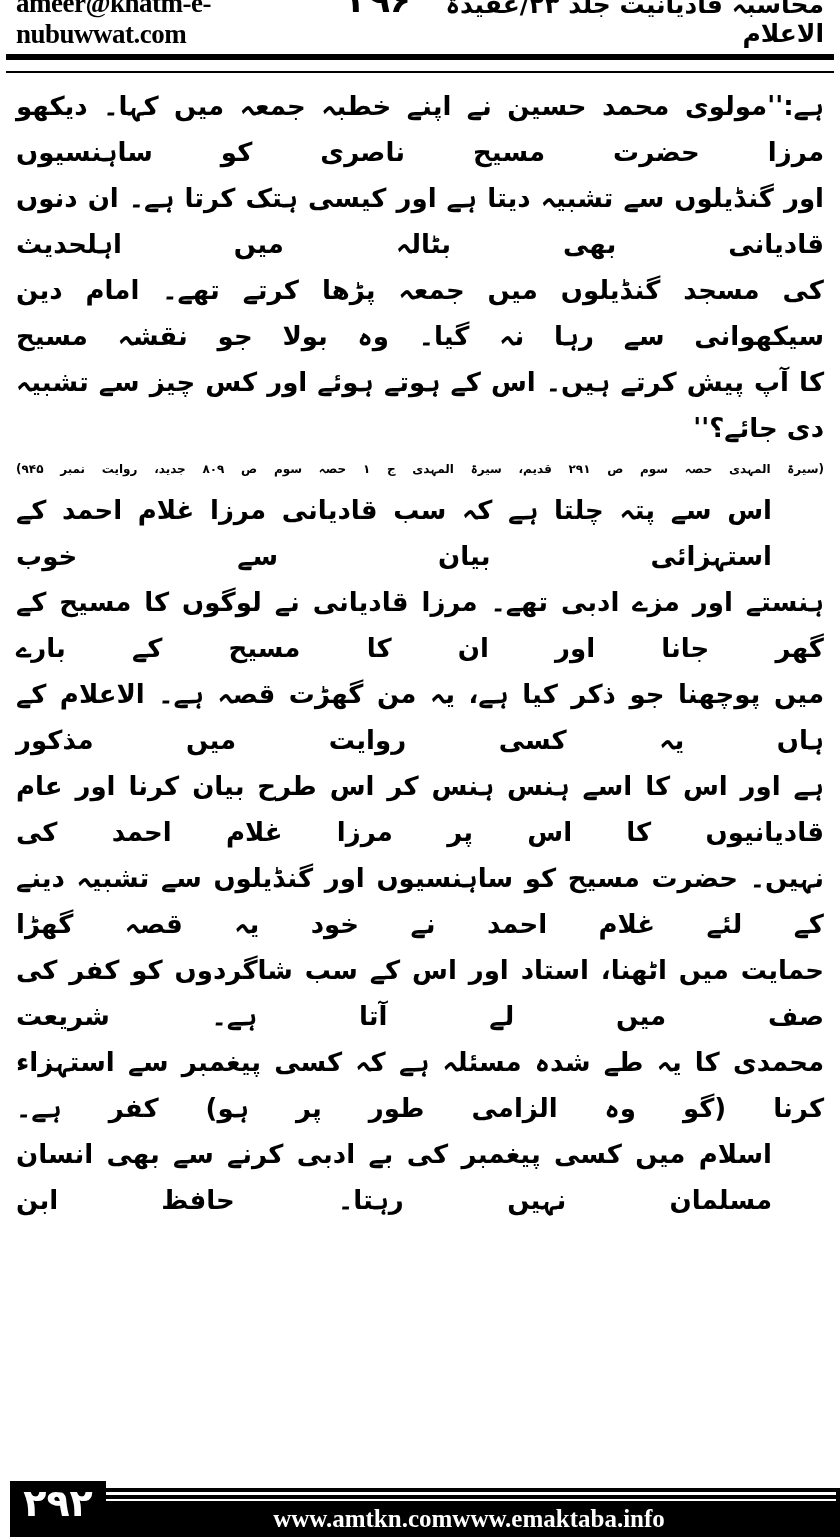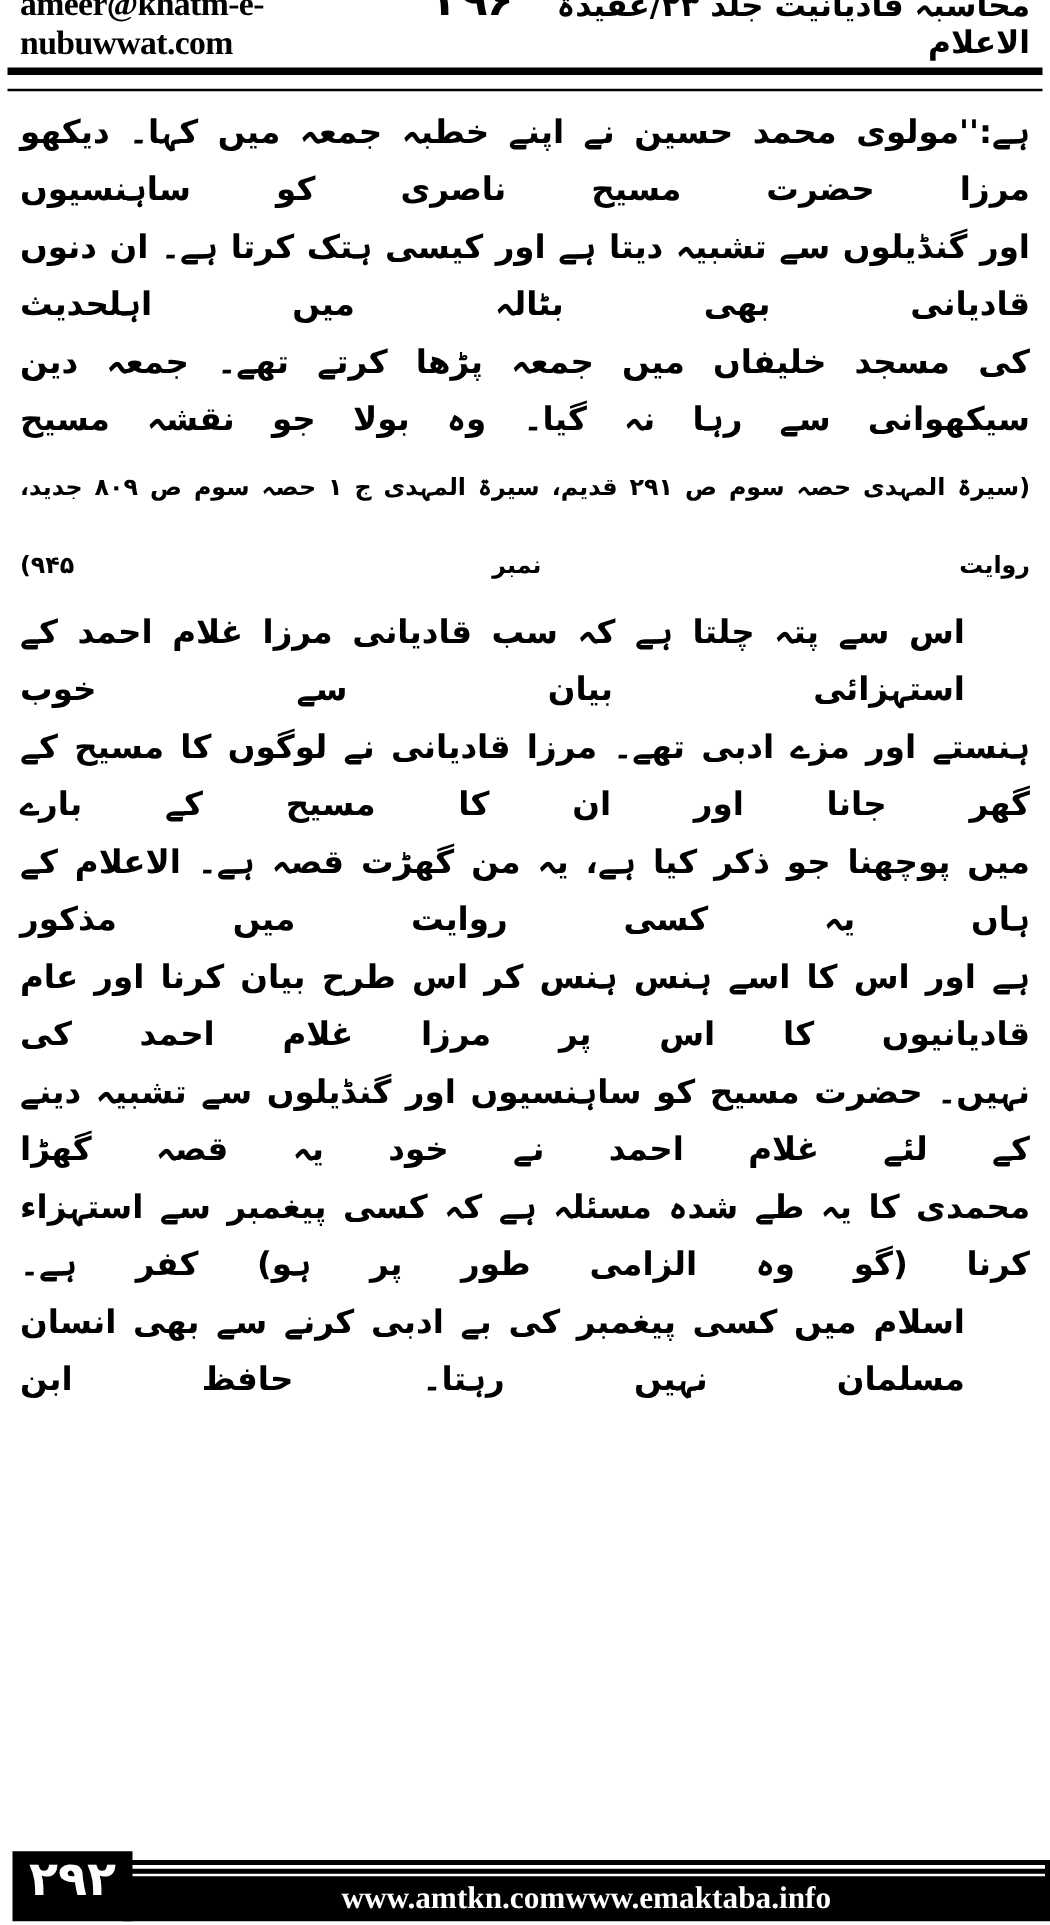"کی مسجد خلیفاں میں جمعہ" div.l { text: خلیفاں میں جمعہ پڑھا کرتے تھے۔ جمعہ -> گنڈیلوں میں جمعہ پڑھا کرتے تھے۔ امام }
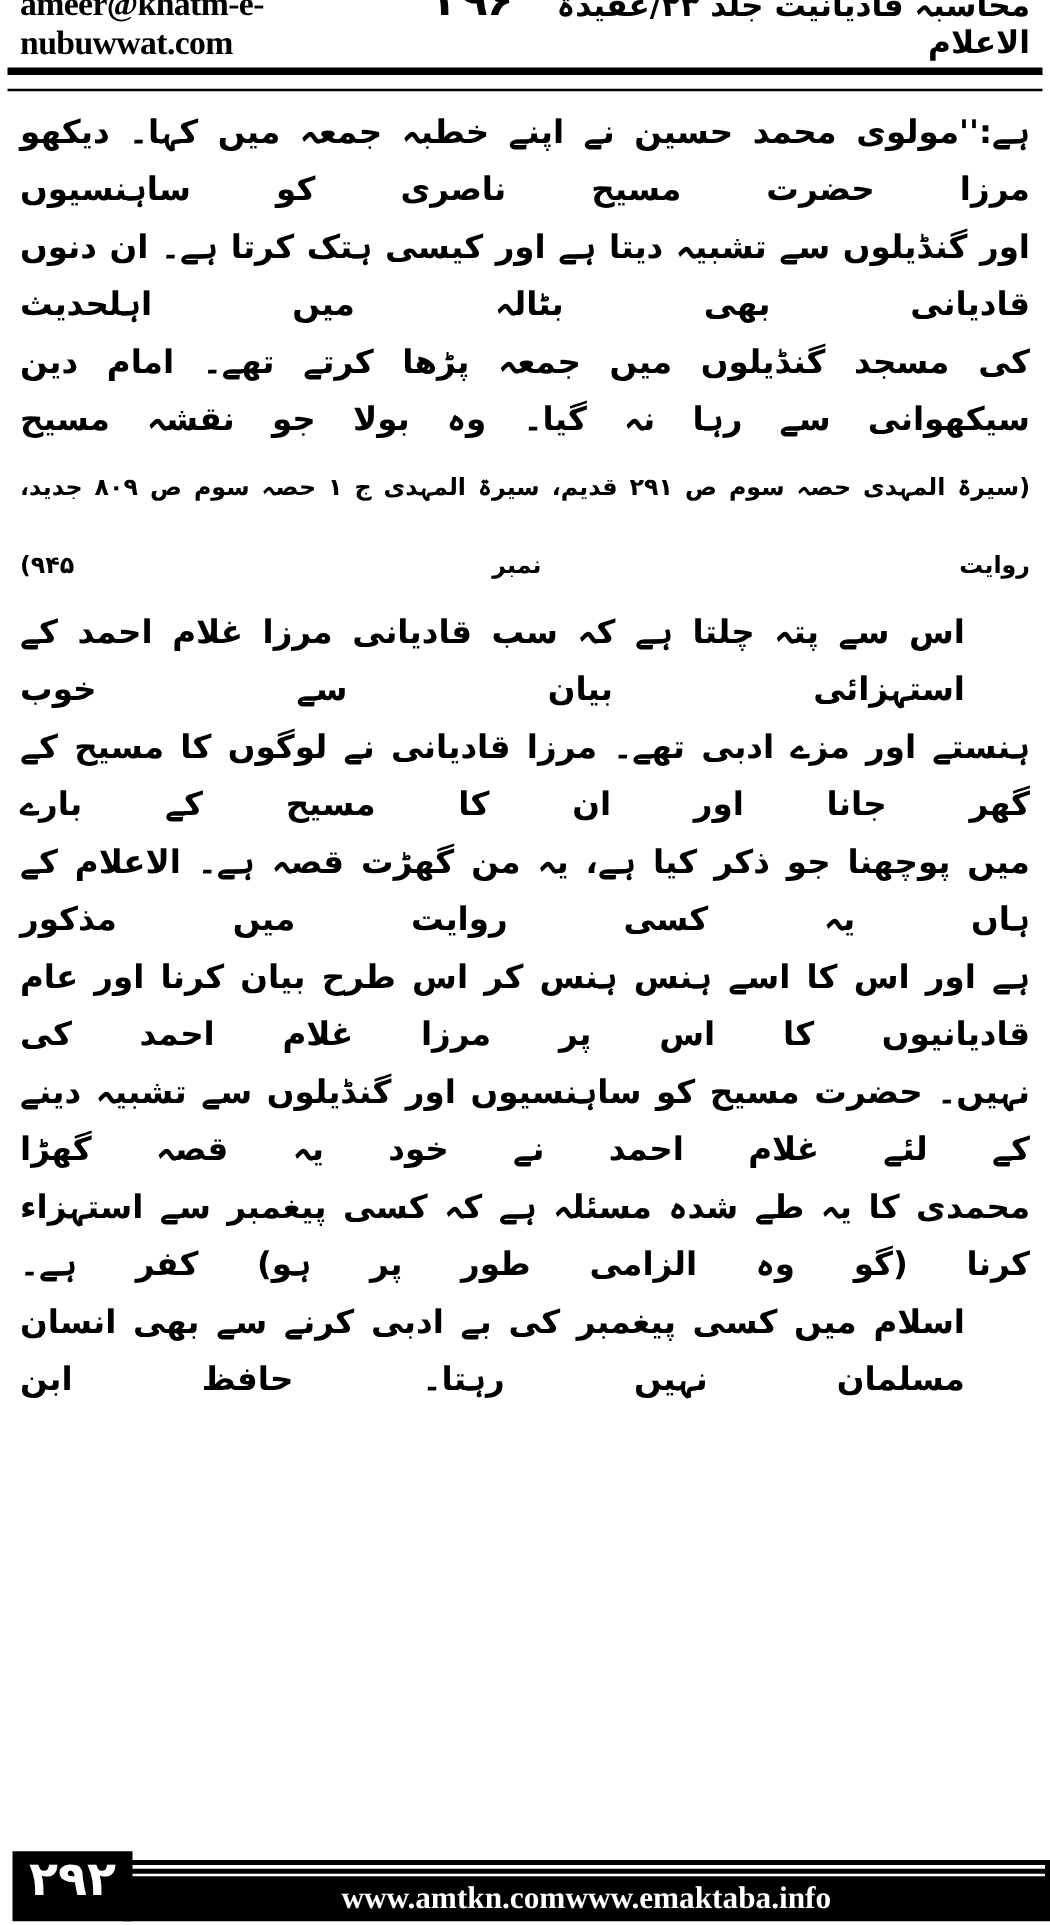"کا آپ پیش کرتے ہیں۔" div.l { html: none -> <div>کا آپ پیش کرتے ہیں۔ اس کے ہوتے ہوئے اور کس چیز سے تشبیہ دی جائے؟''</div> }
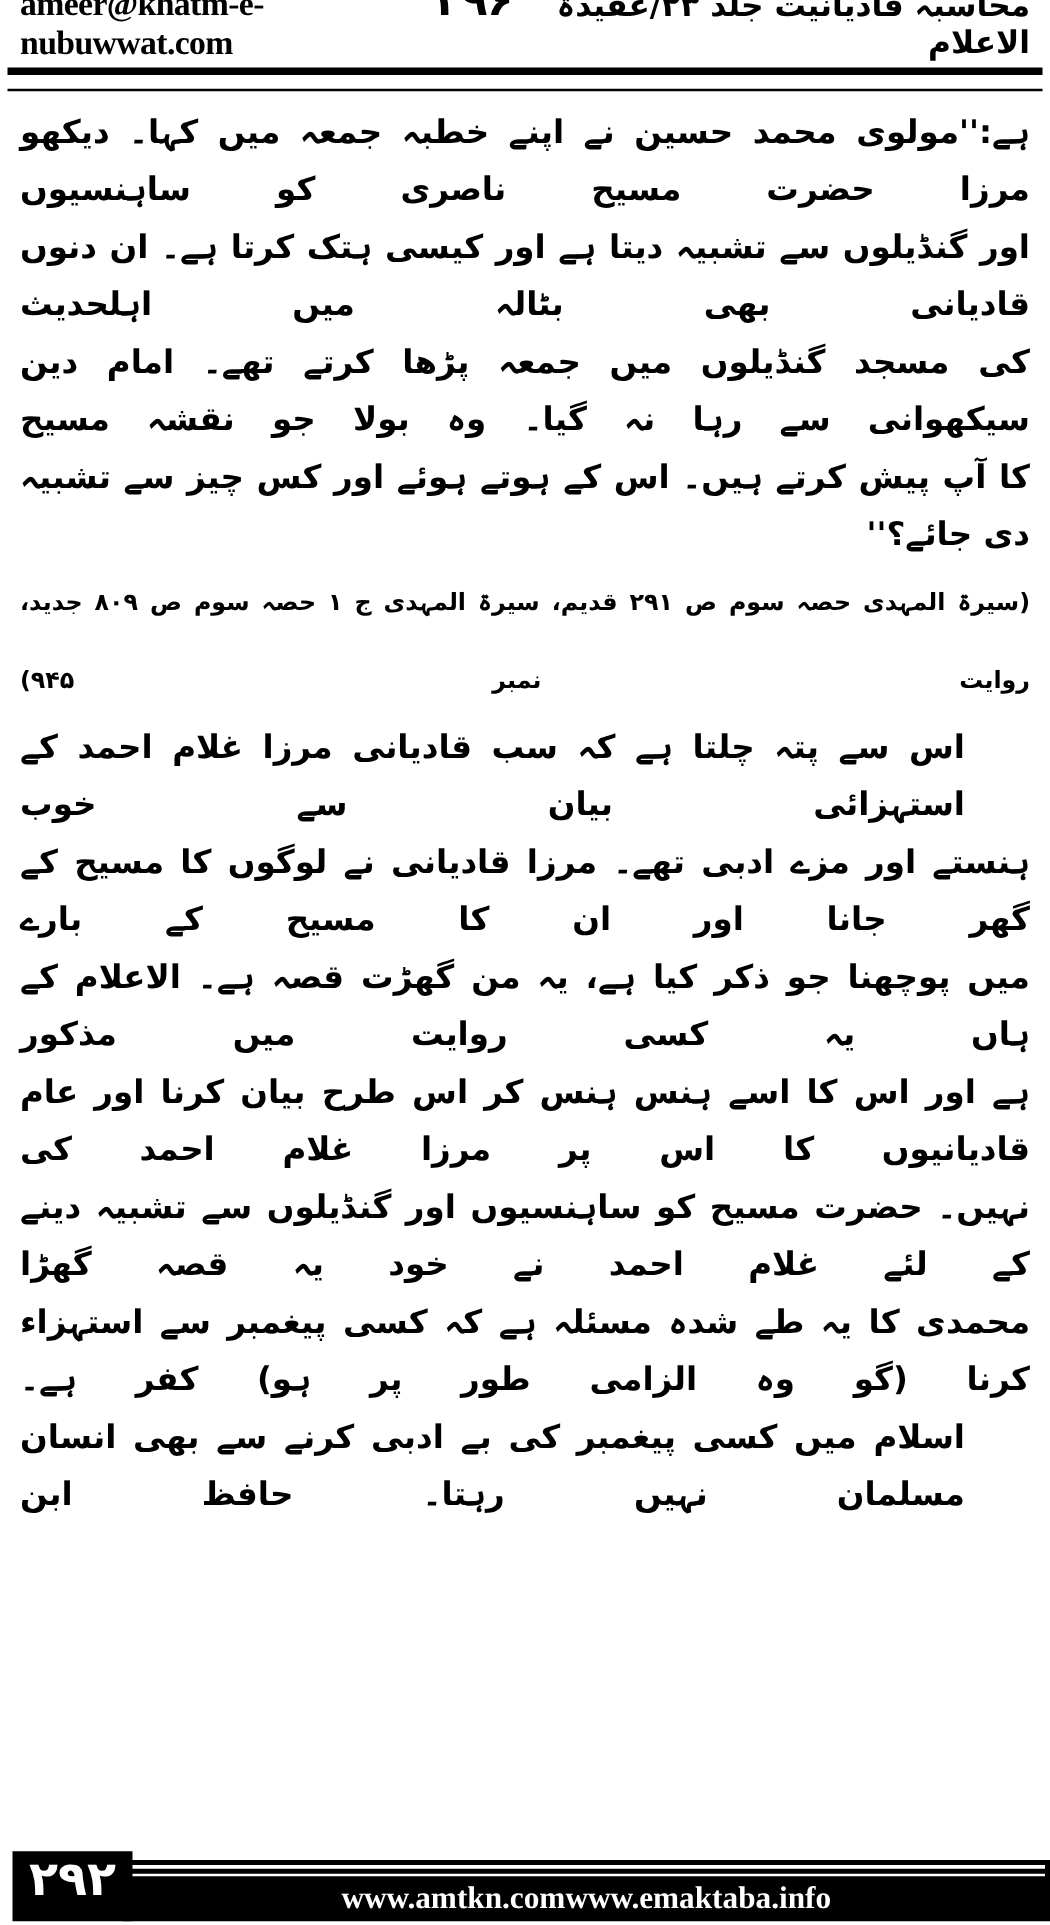"(سیرۃ المہدی حصہ سوم ص" .cite-line { font-size: 19px -> 12px; line-height: 62px -> 36px }
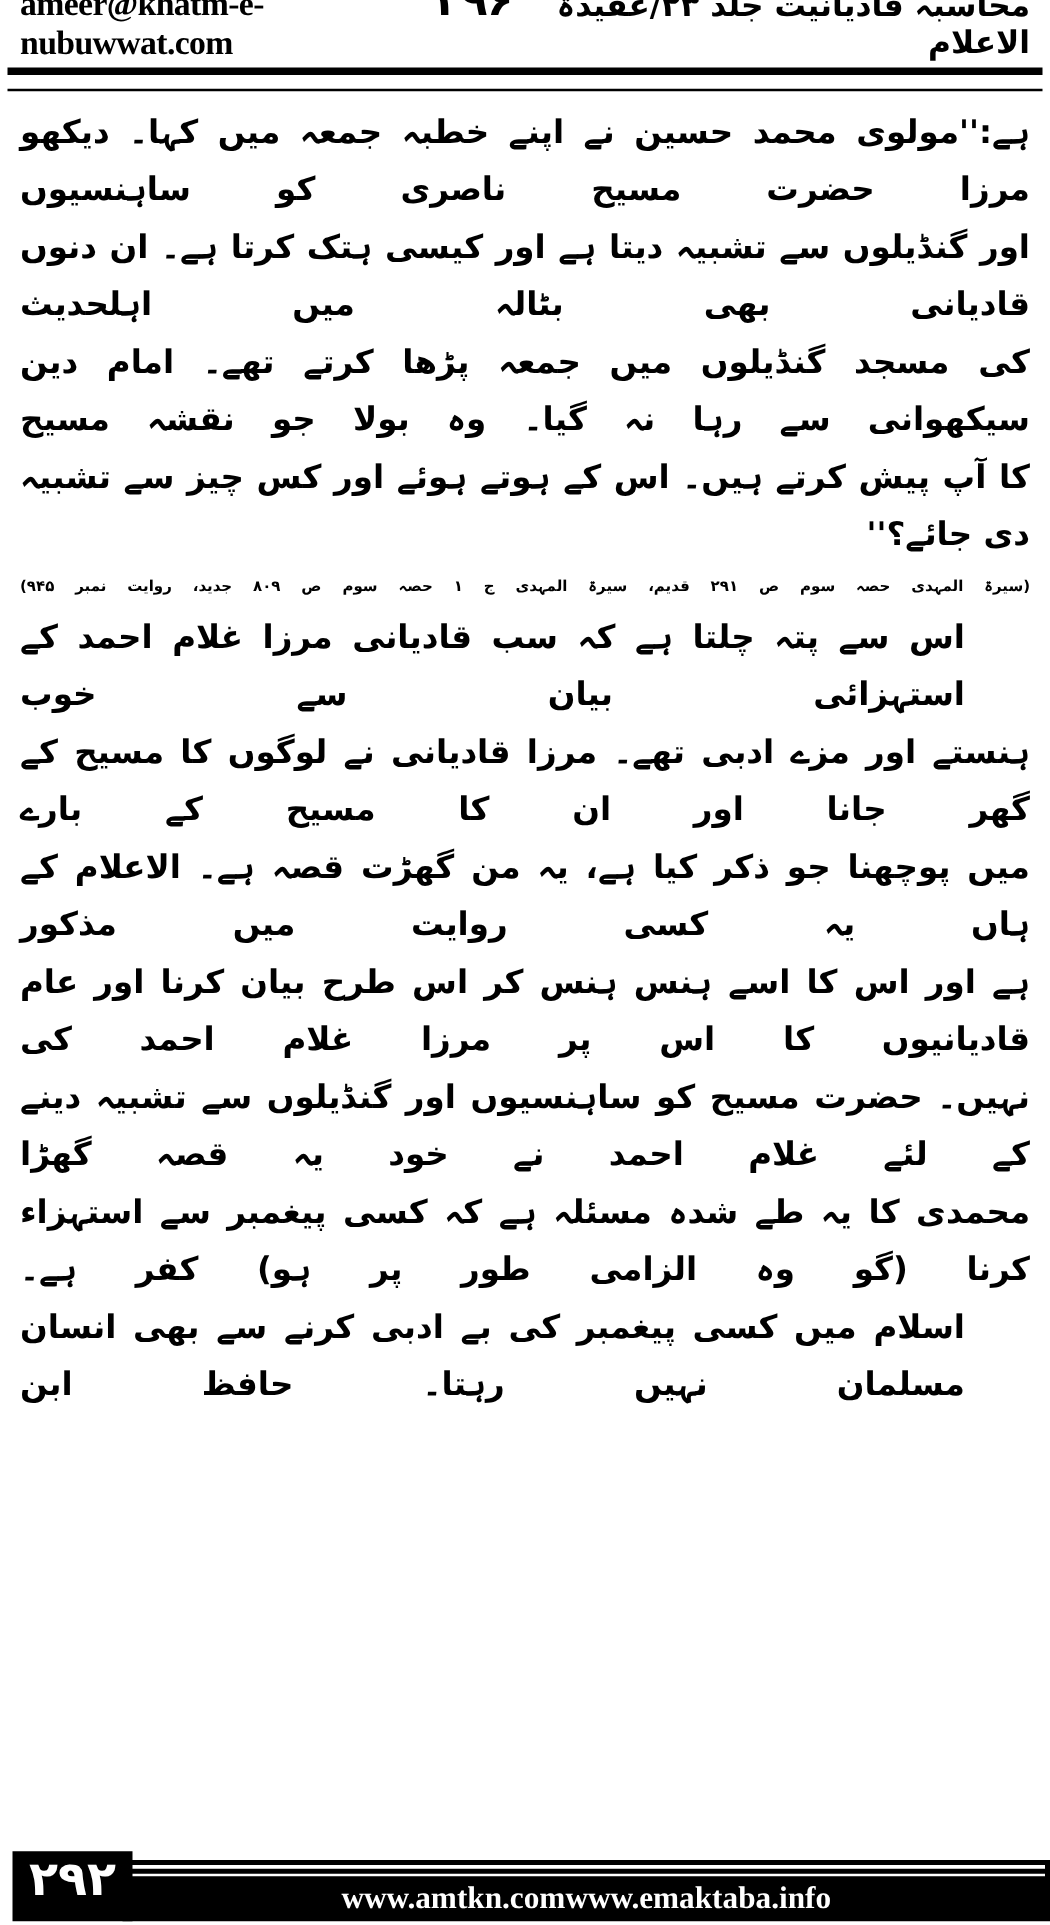"حمایت میں اٹھنا، استاد اور" div.l { html: none -> <div>حمایت میں اٹھنا، استاد اور اس کے سب شاگردوں کو کفر کی صف میں لے آتا ہے۔ شریعت</div> }
